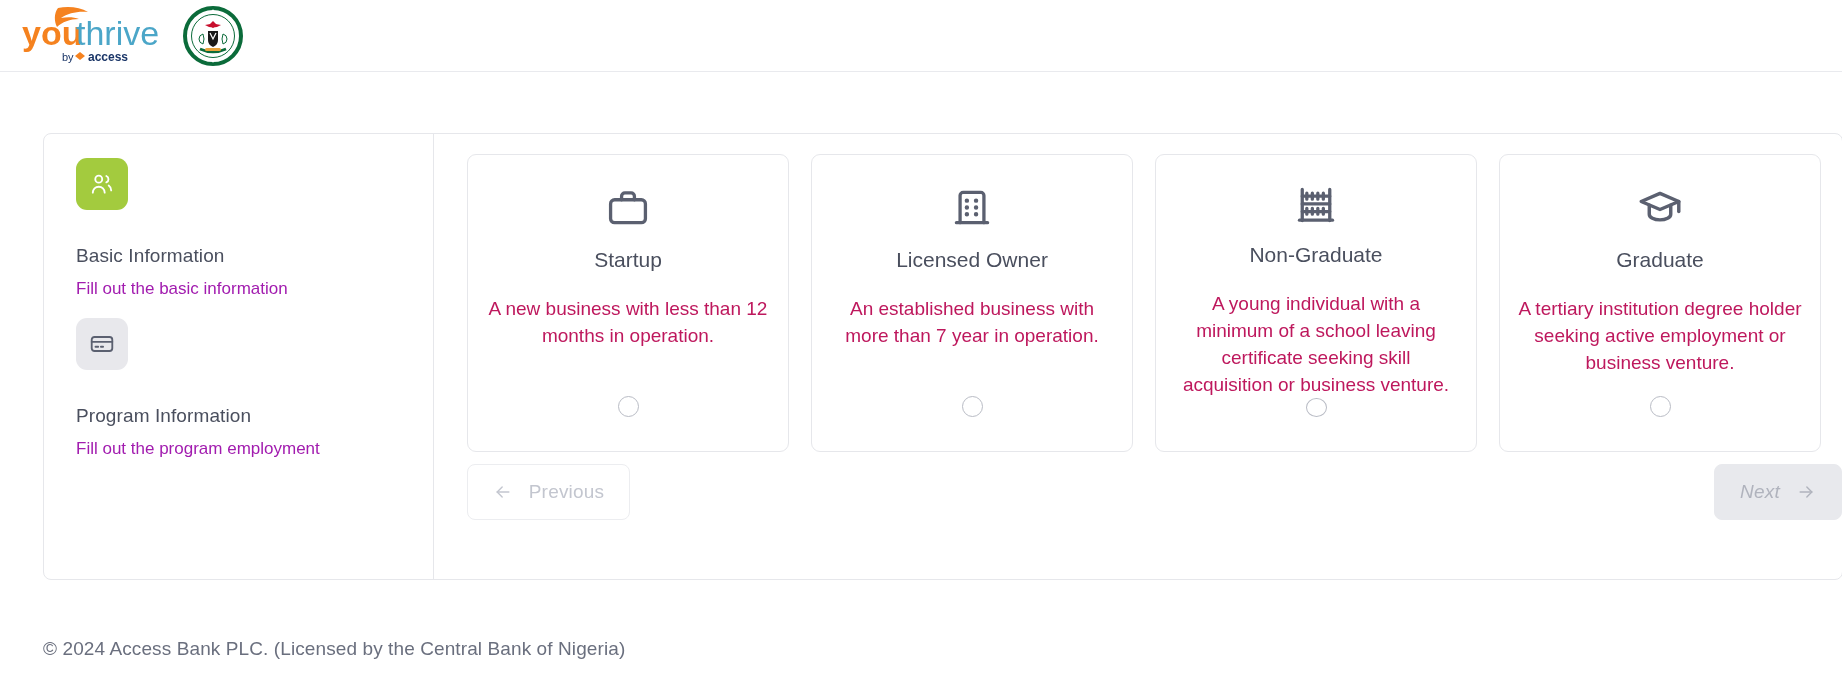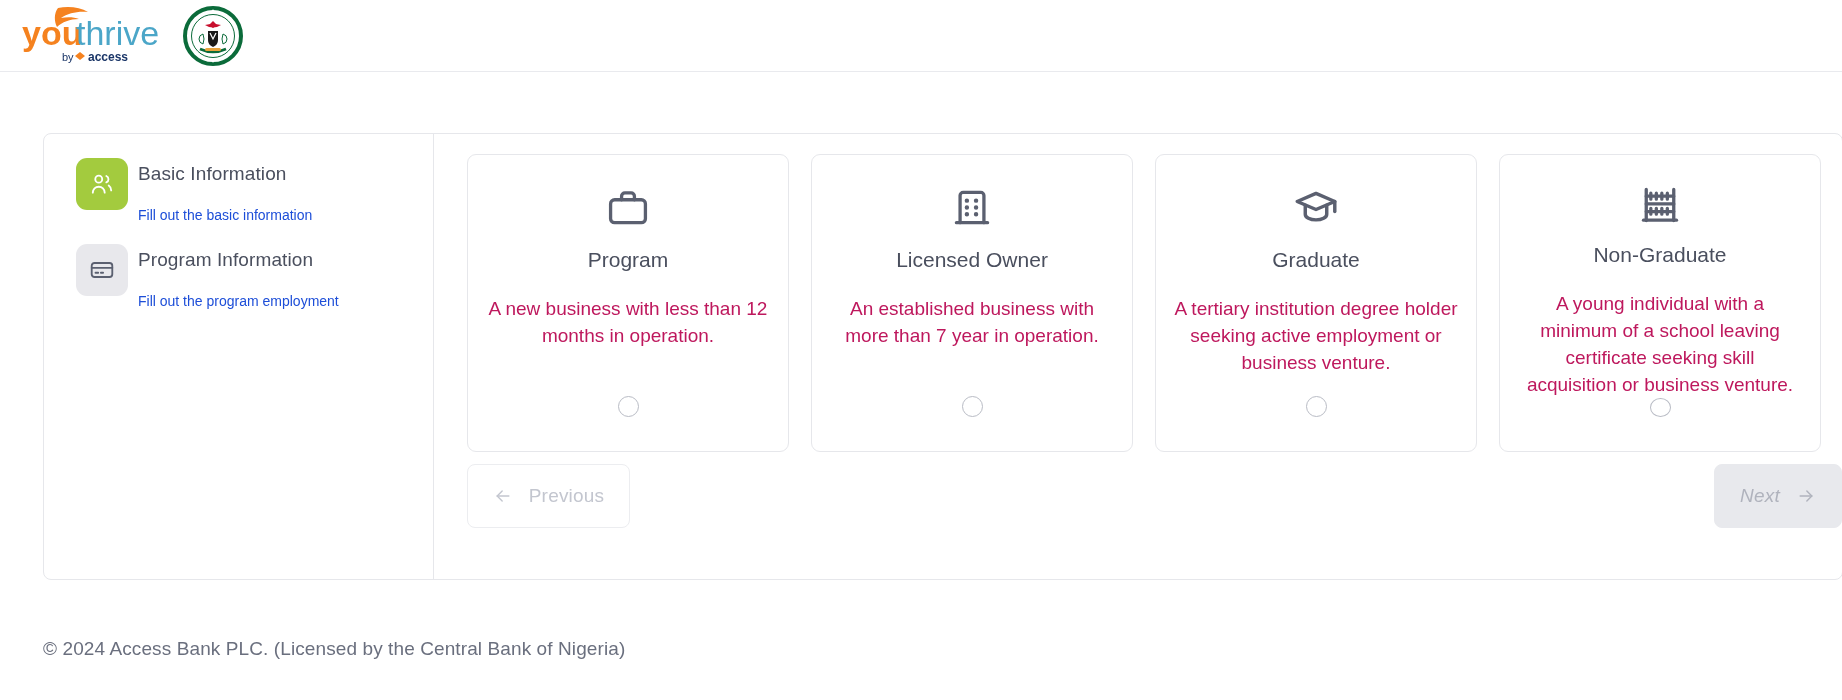"Basic Information" .step { flex-direction: none -> column; gap: 10px -> 30px }
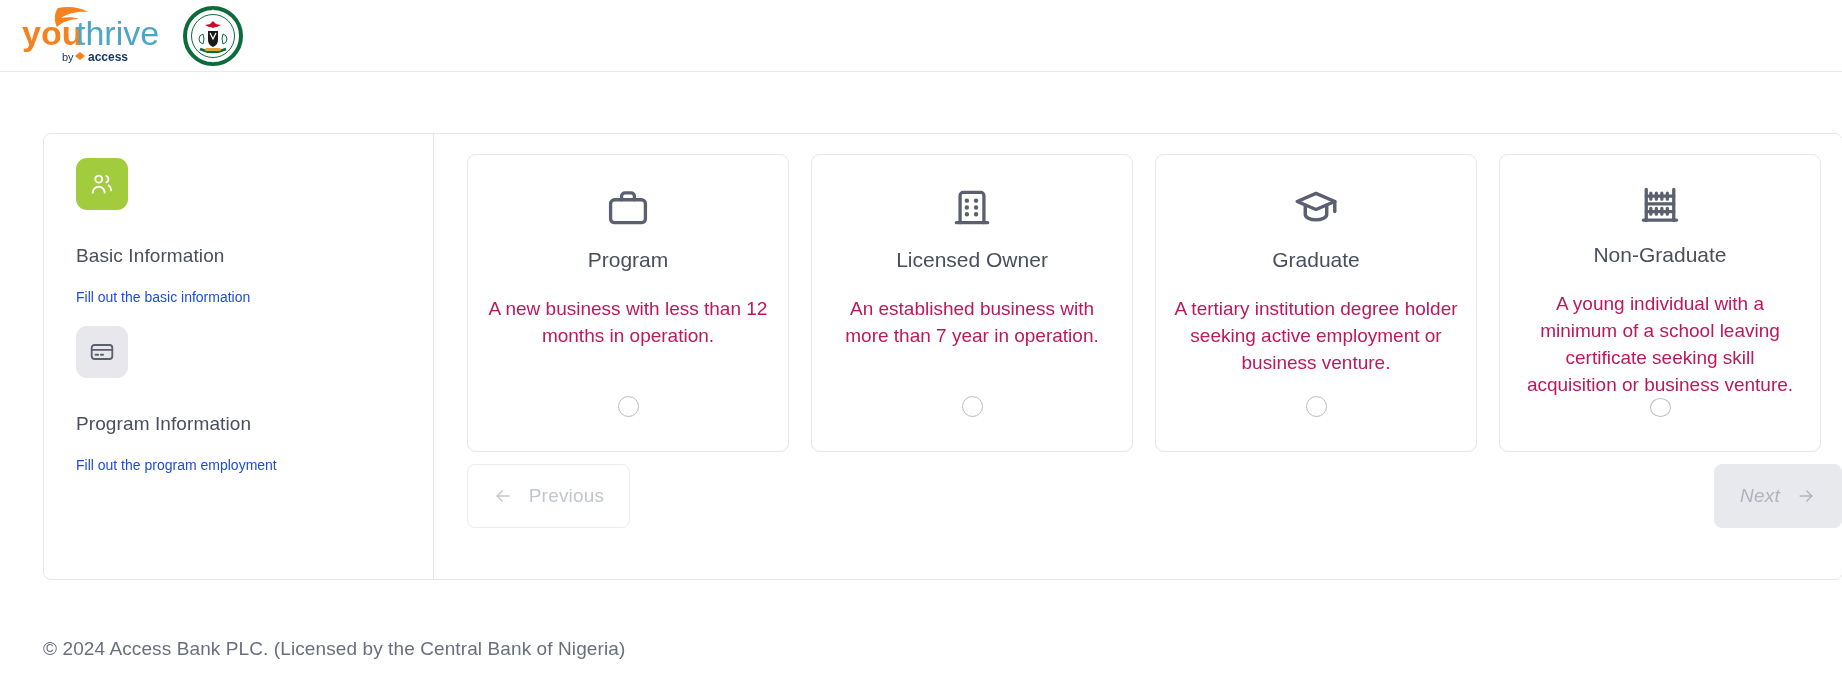"Program" div.opt-title { text: Program -> Startup }
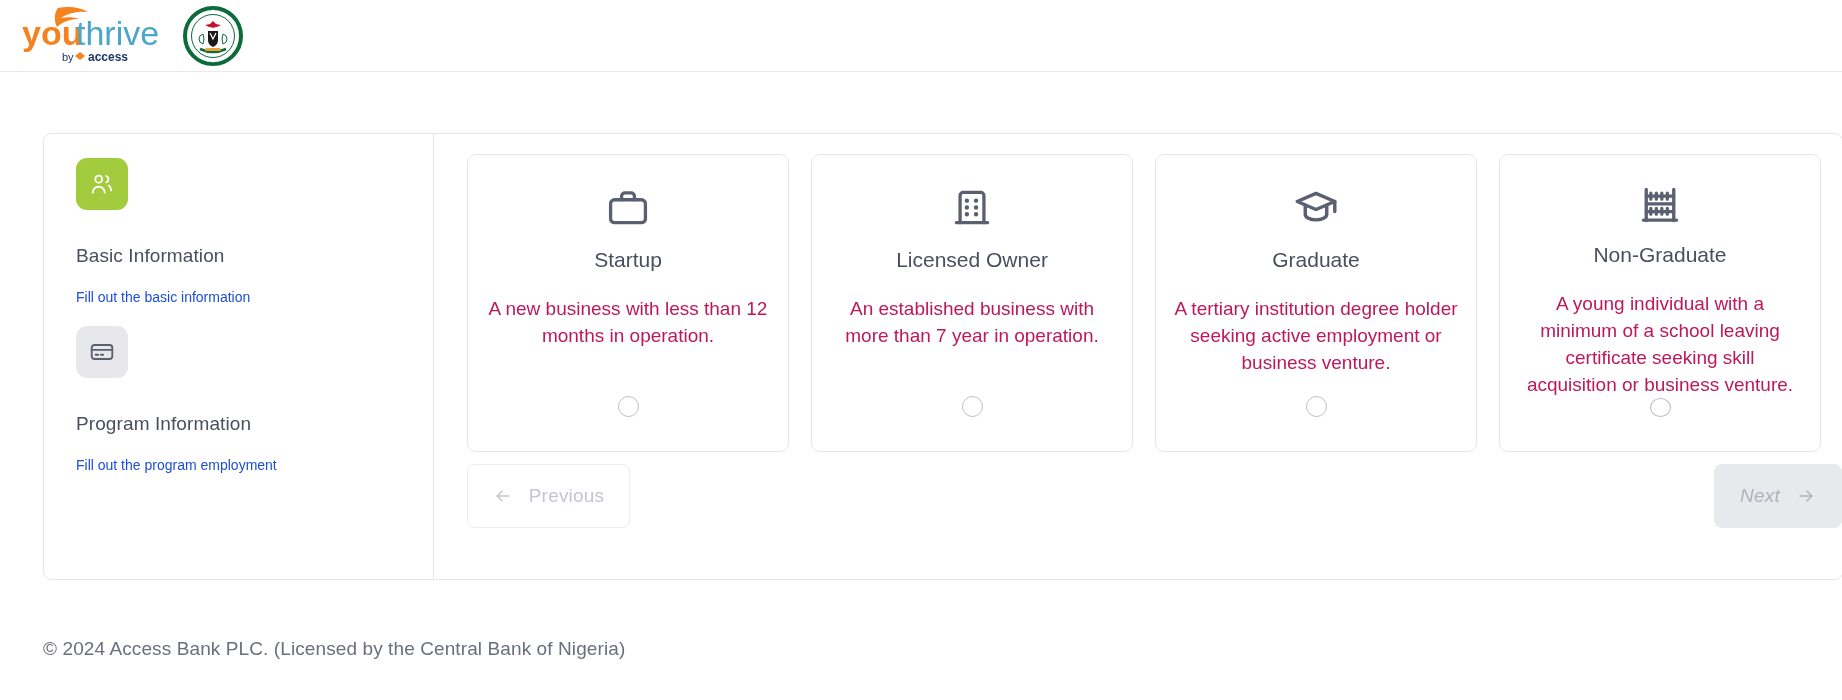"Graduate" div.opt-card { order: before "Non-Graduate" -> after "Non-Graduate" }
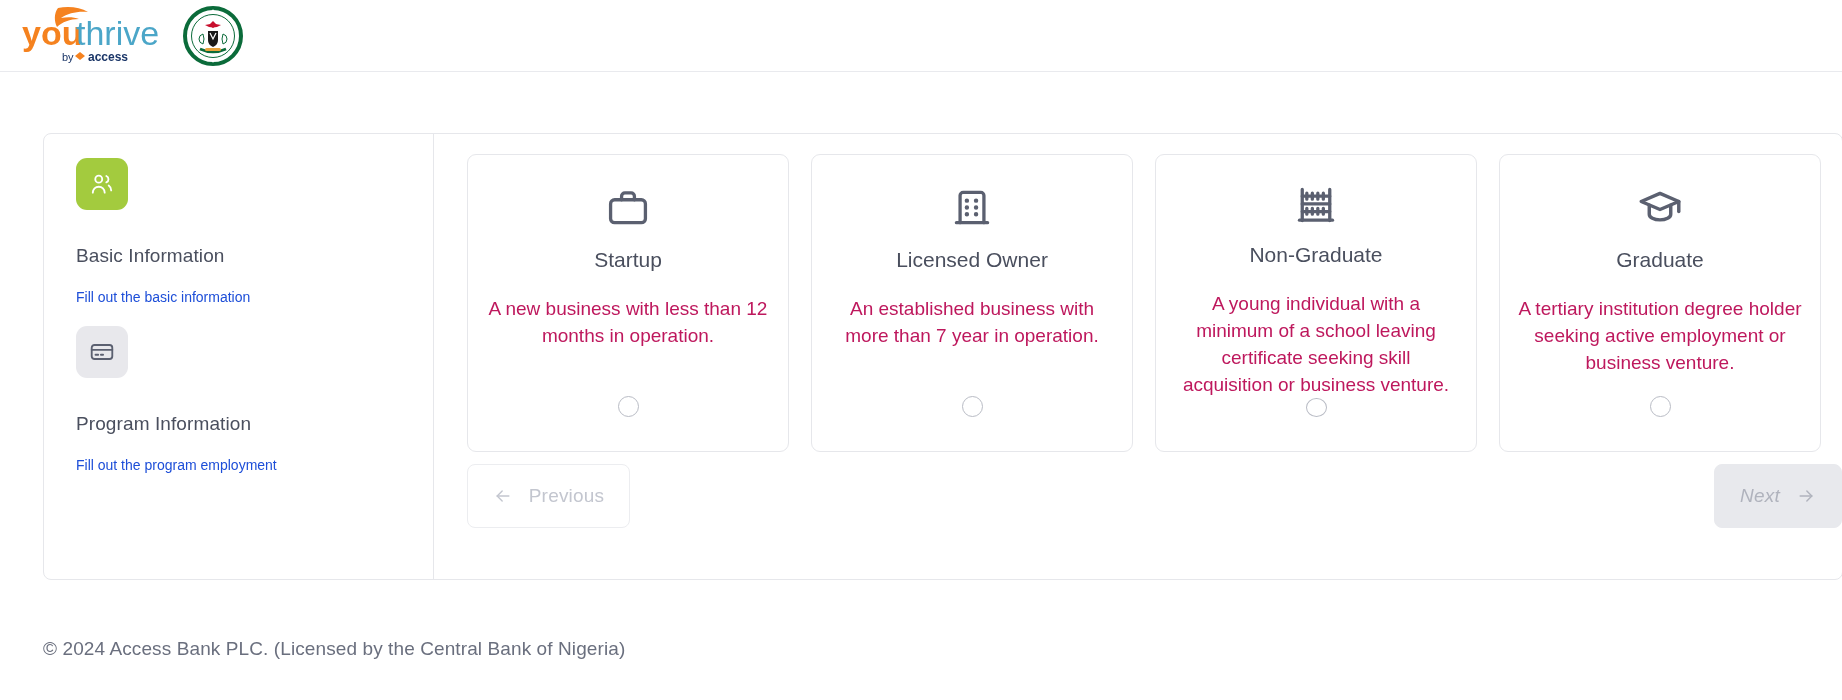"Fill out the basic information" .step-desc { color: #1d4ed8 -> #a21caf; font-size: 14px -> 17px; margin-top: 18px -> 10px }
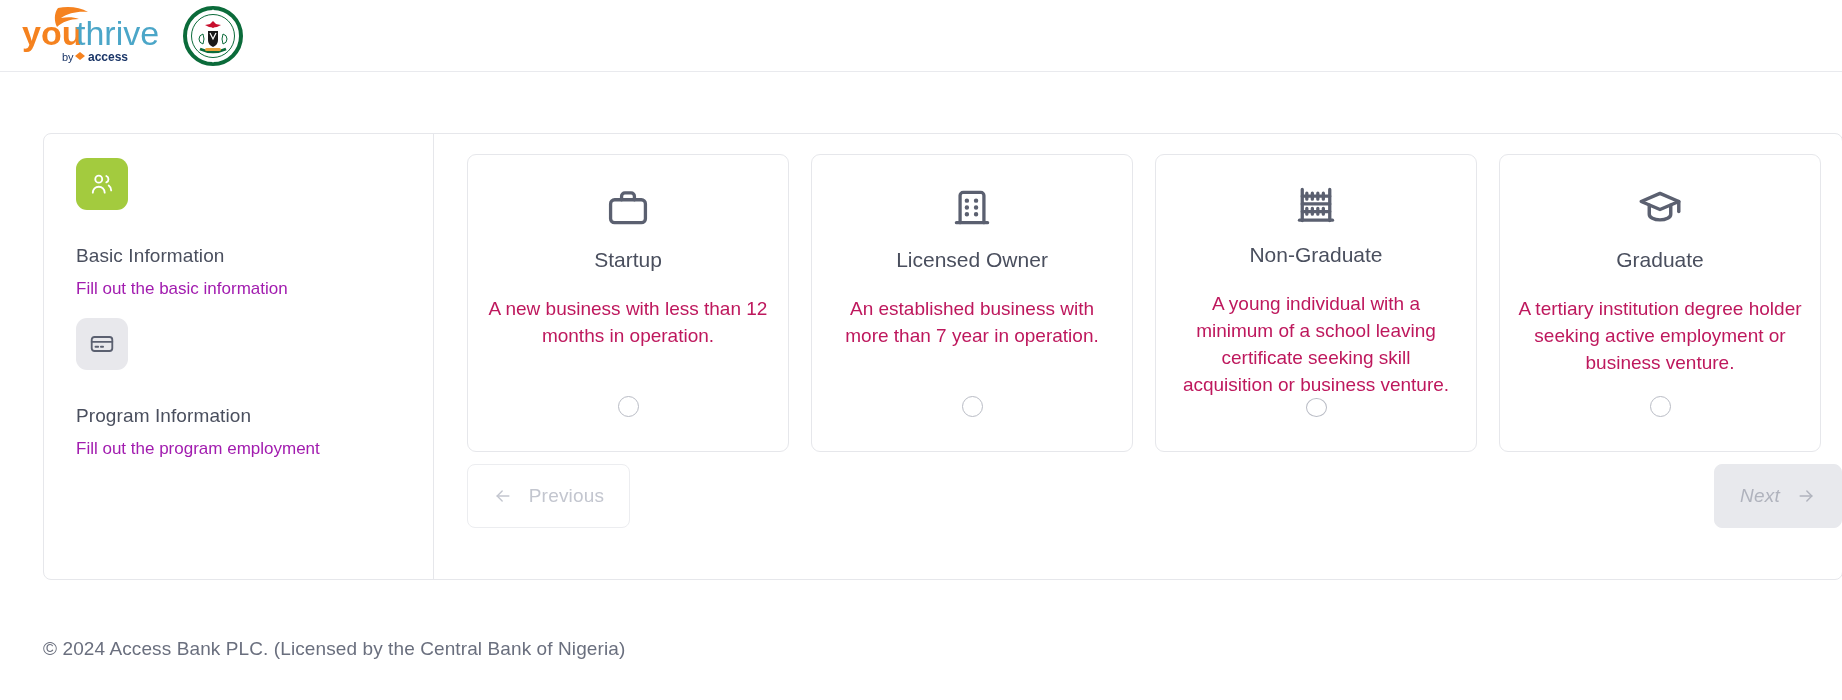"Previous" .btn { height: 64px -> 56px }
